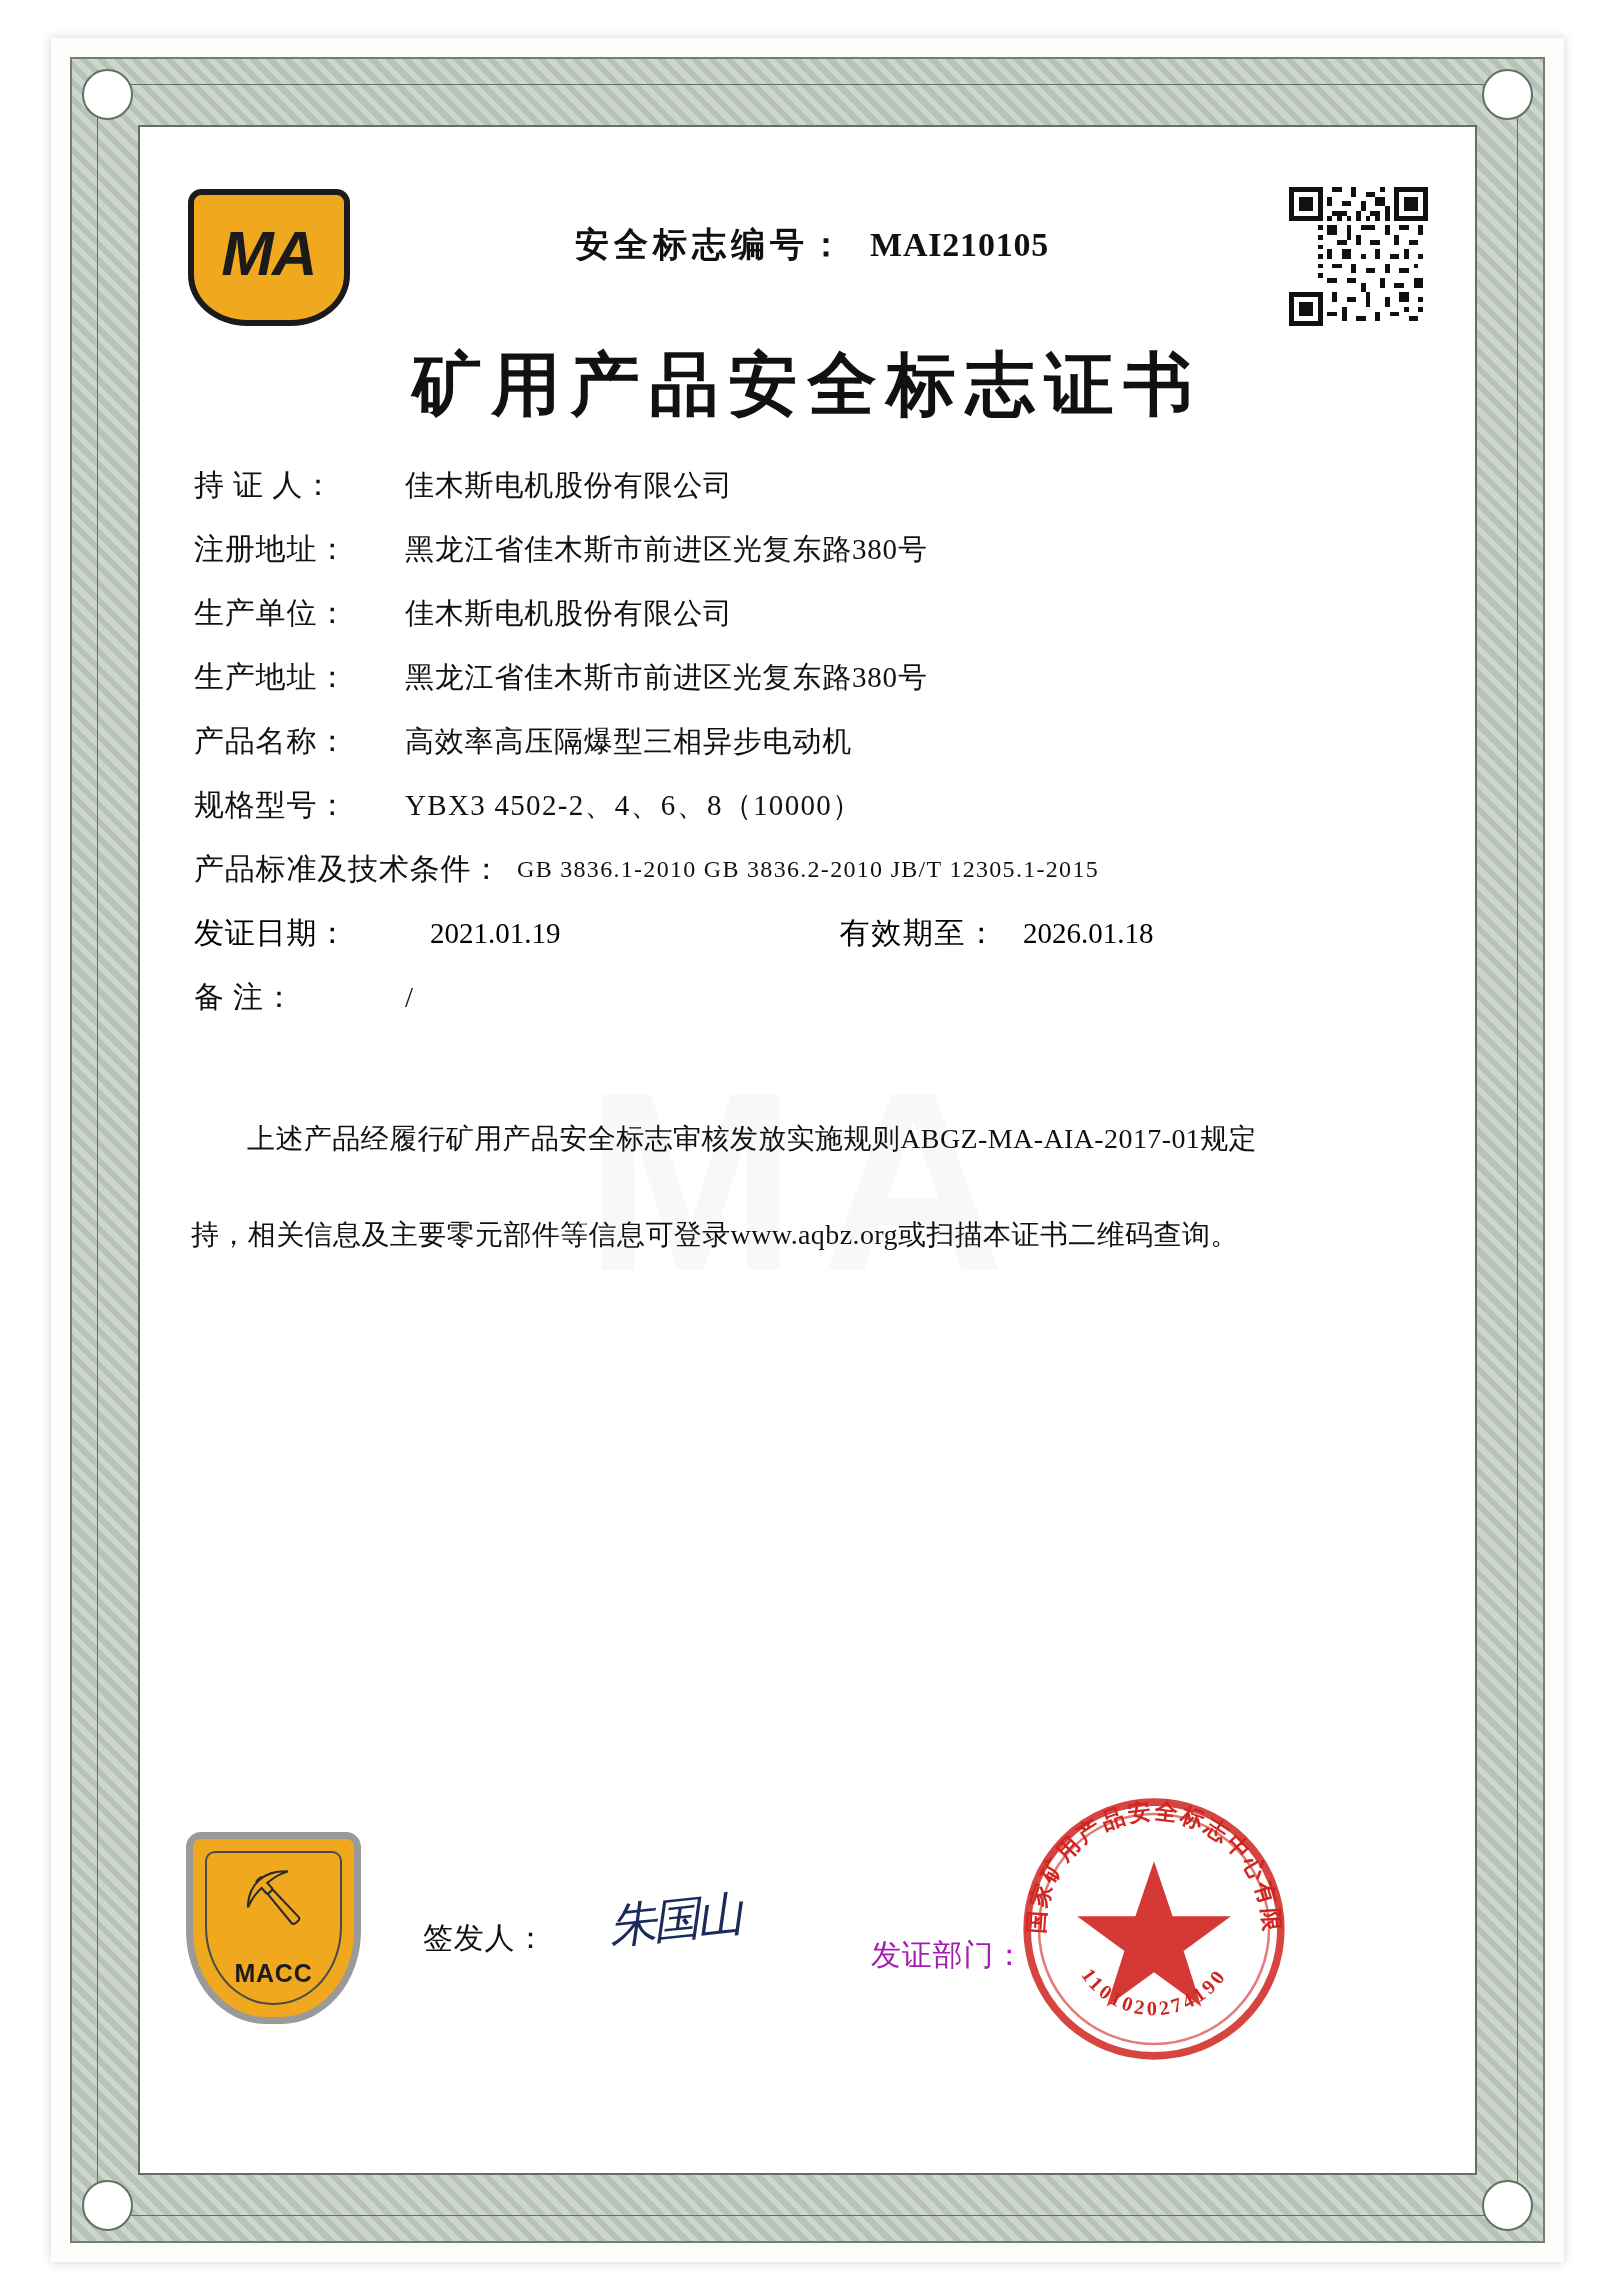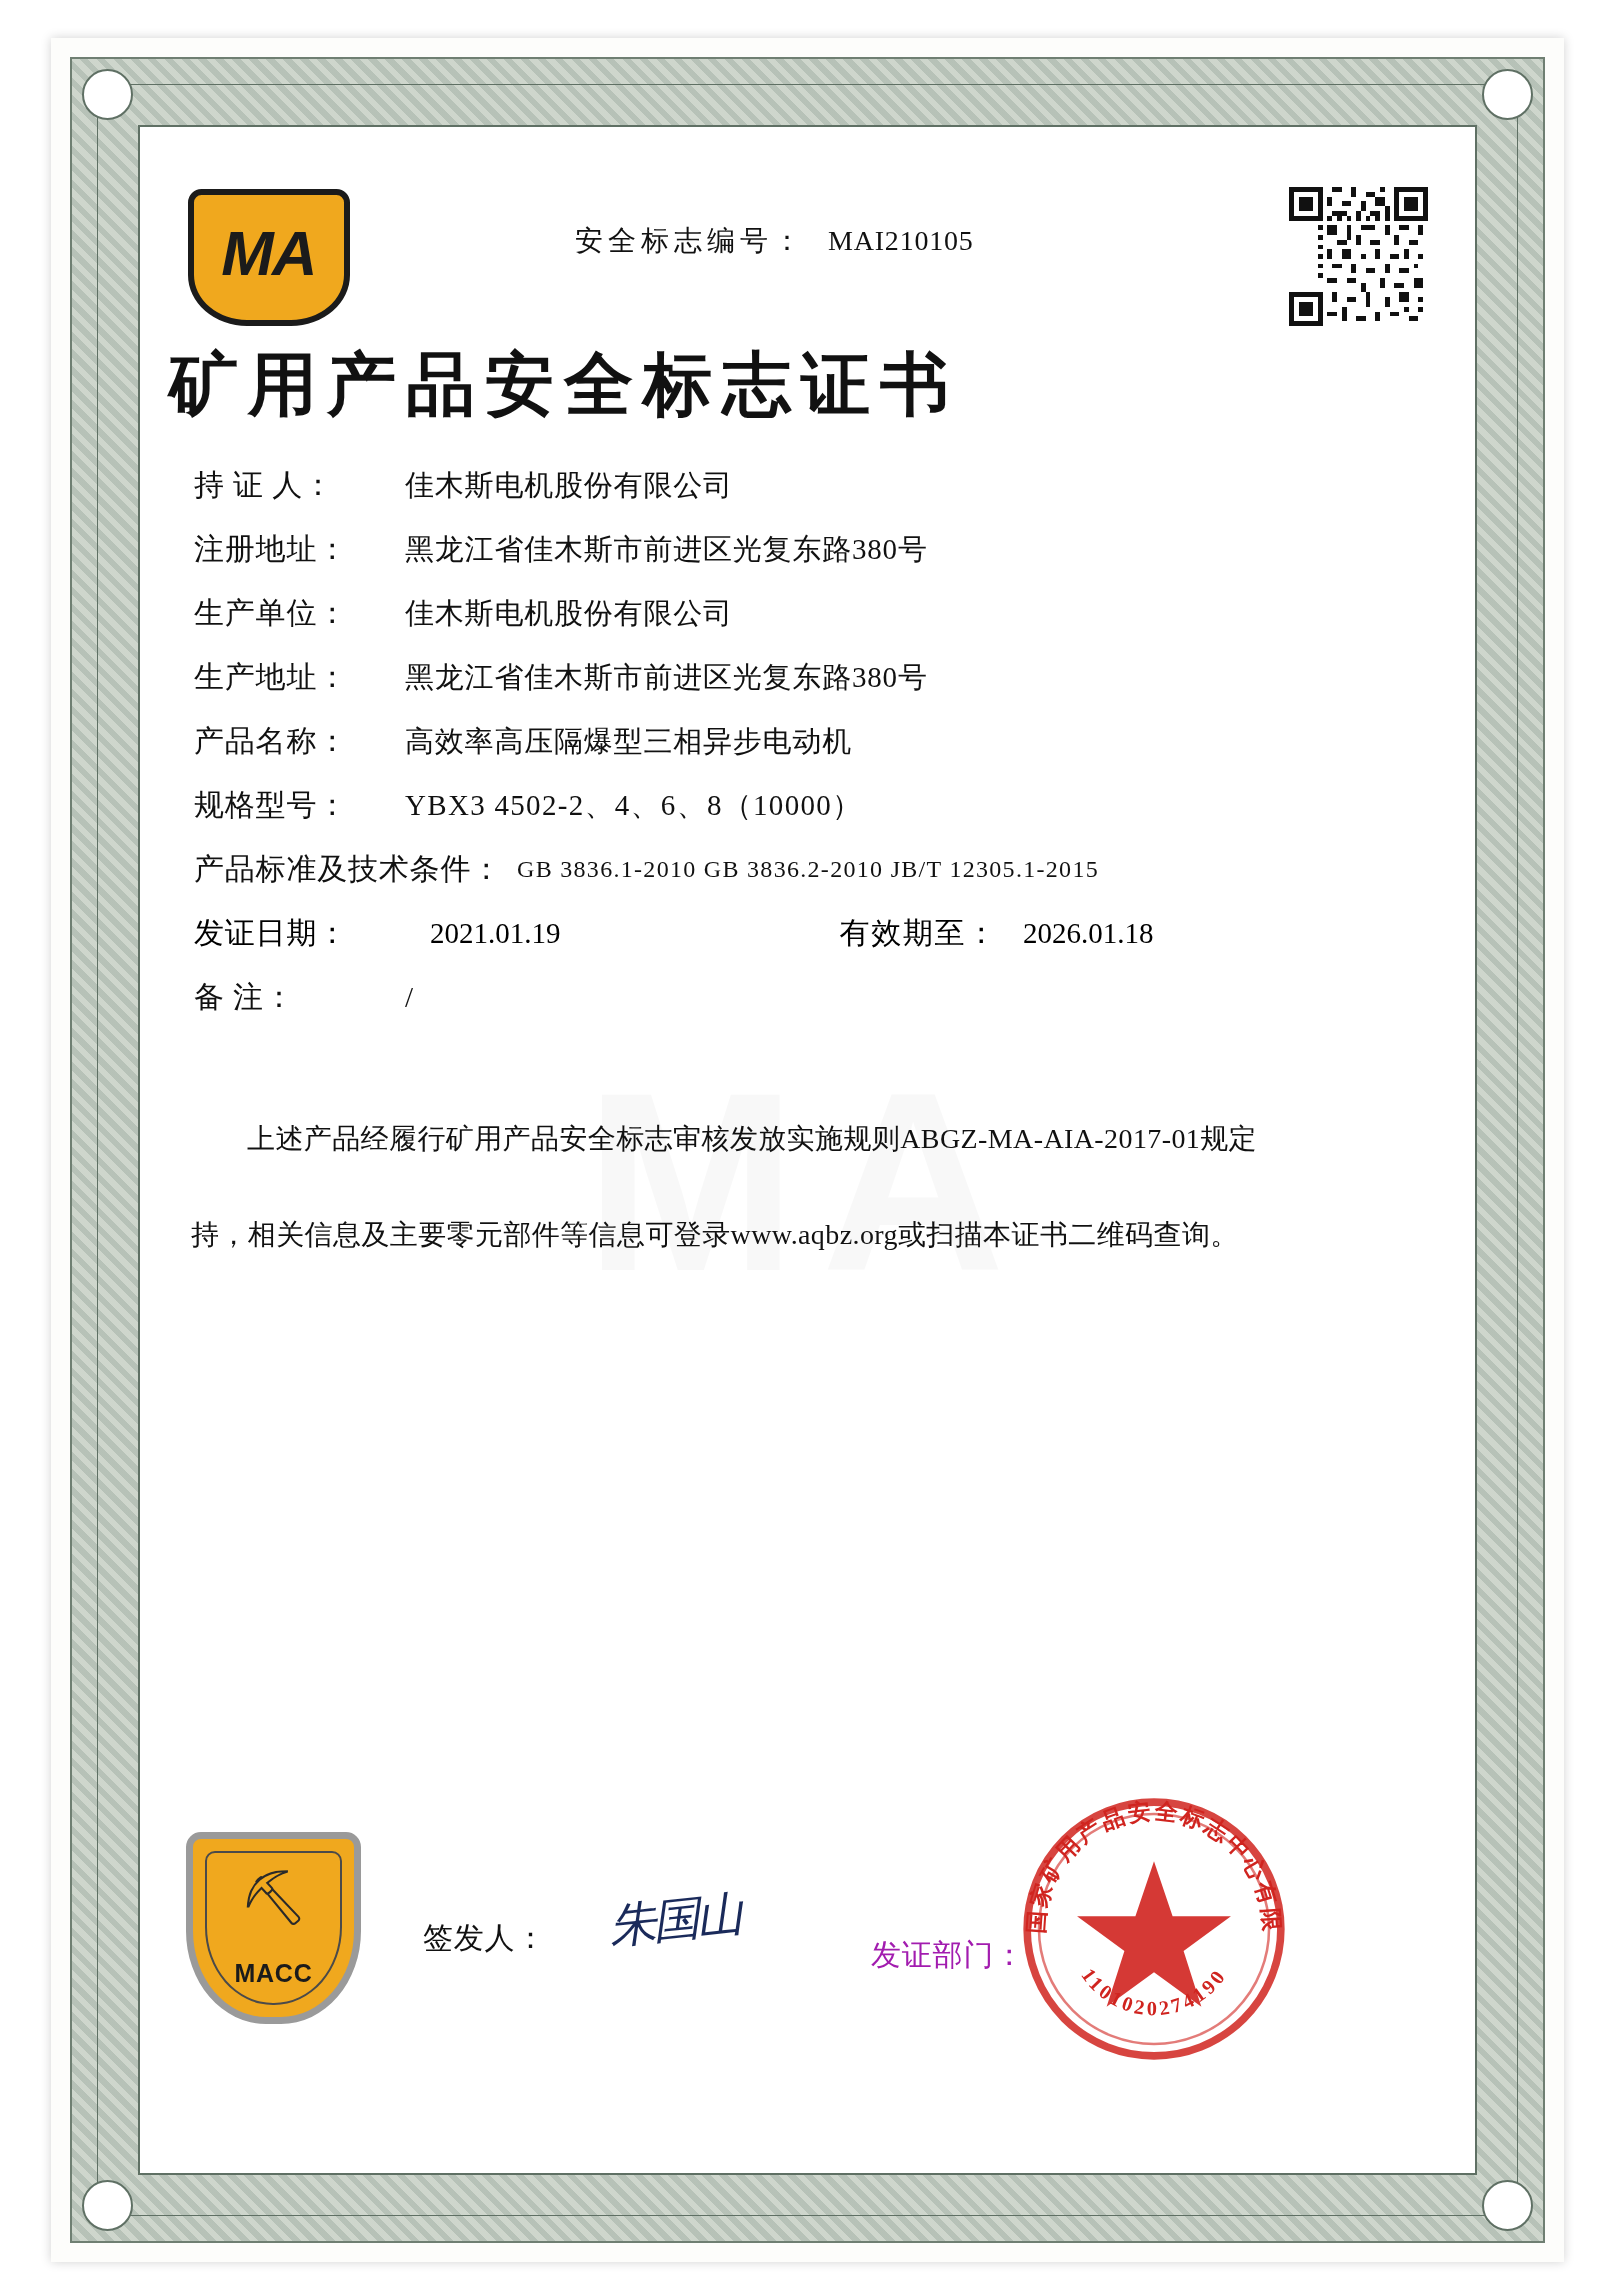"安全标志编号： MAI210105" .cert-no { font-size: 28px -> 34px; font-weight: none -> bold }
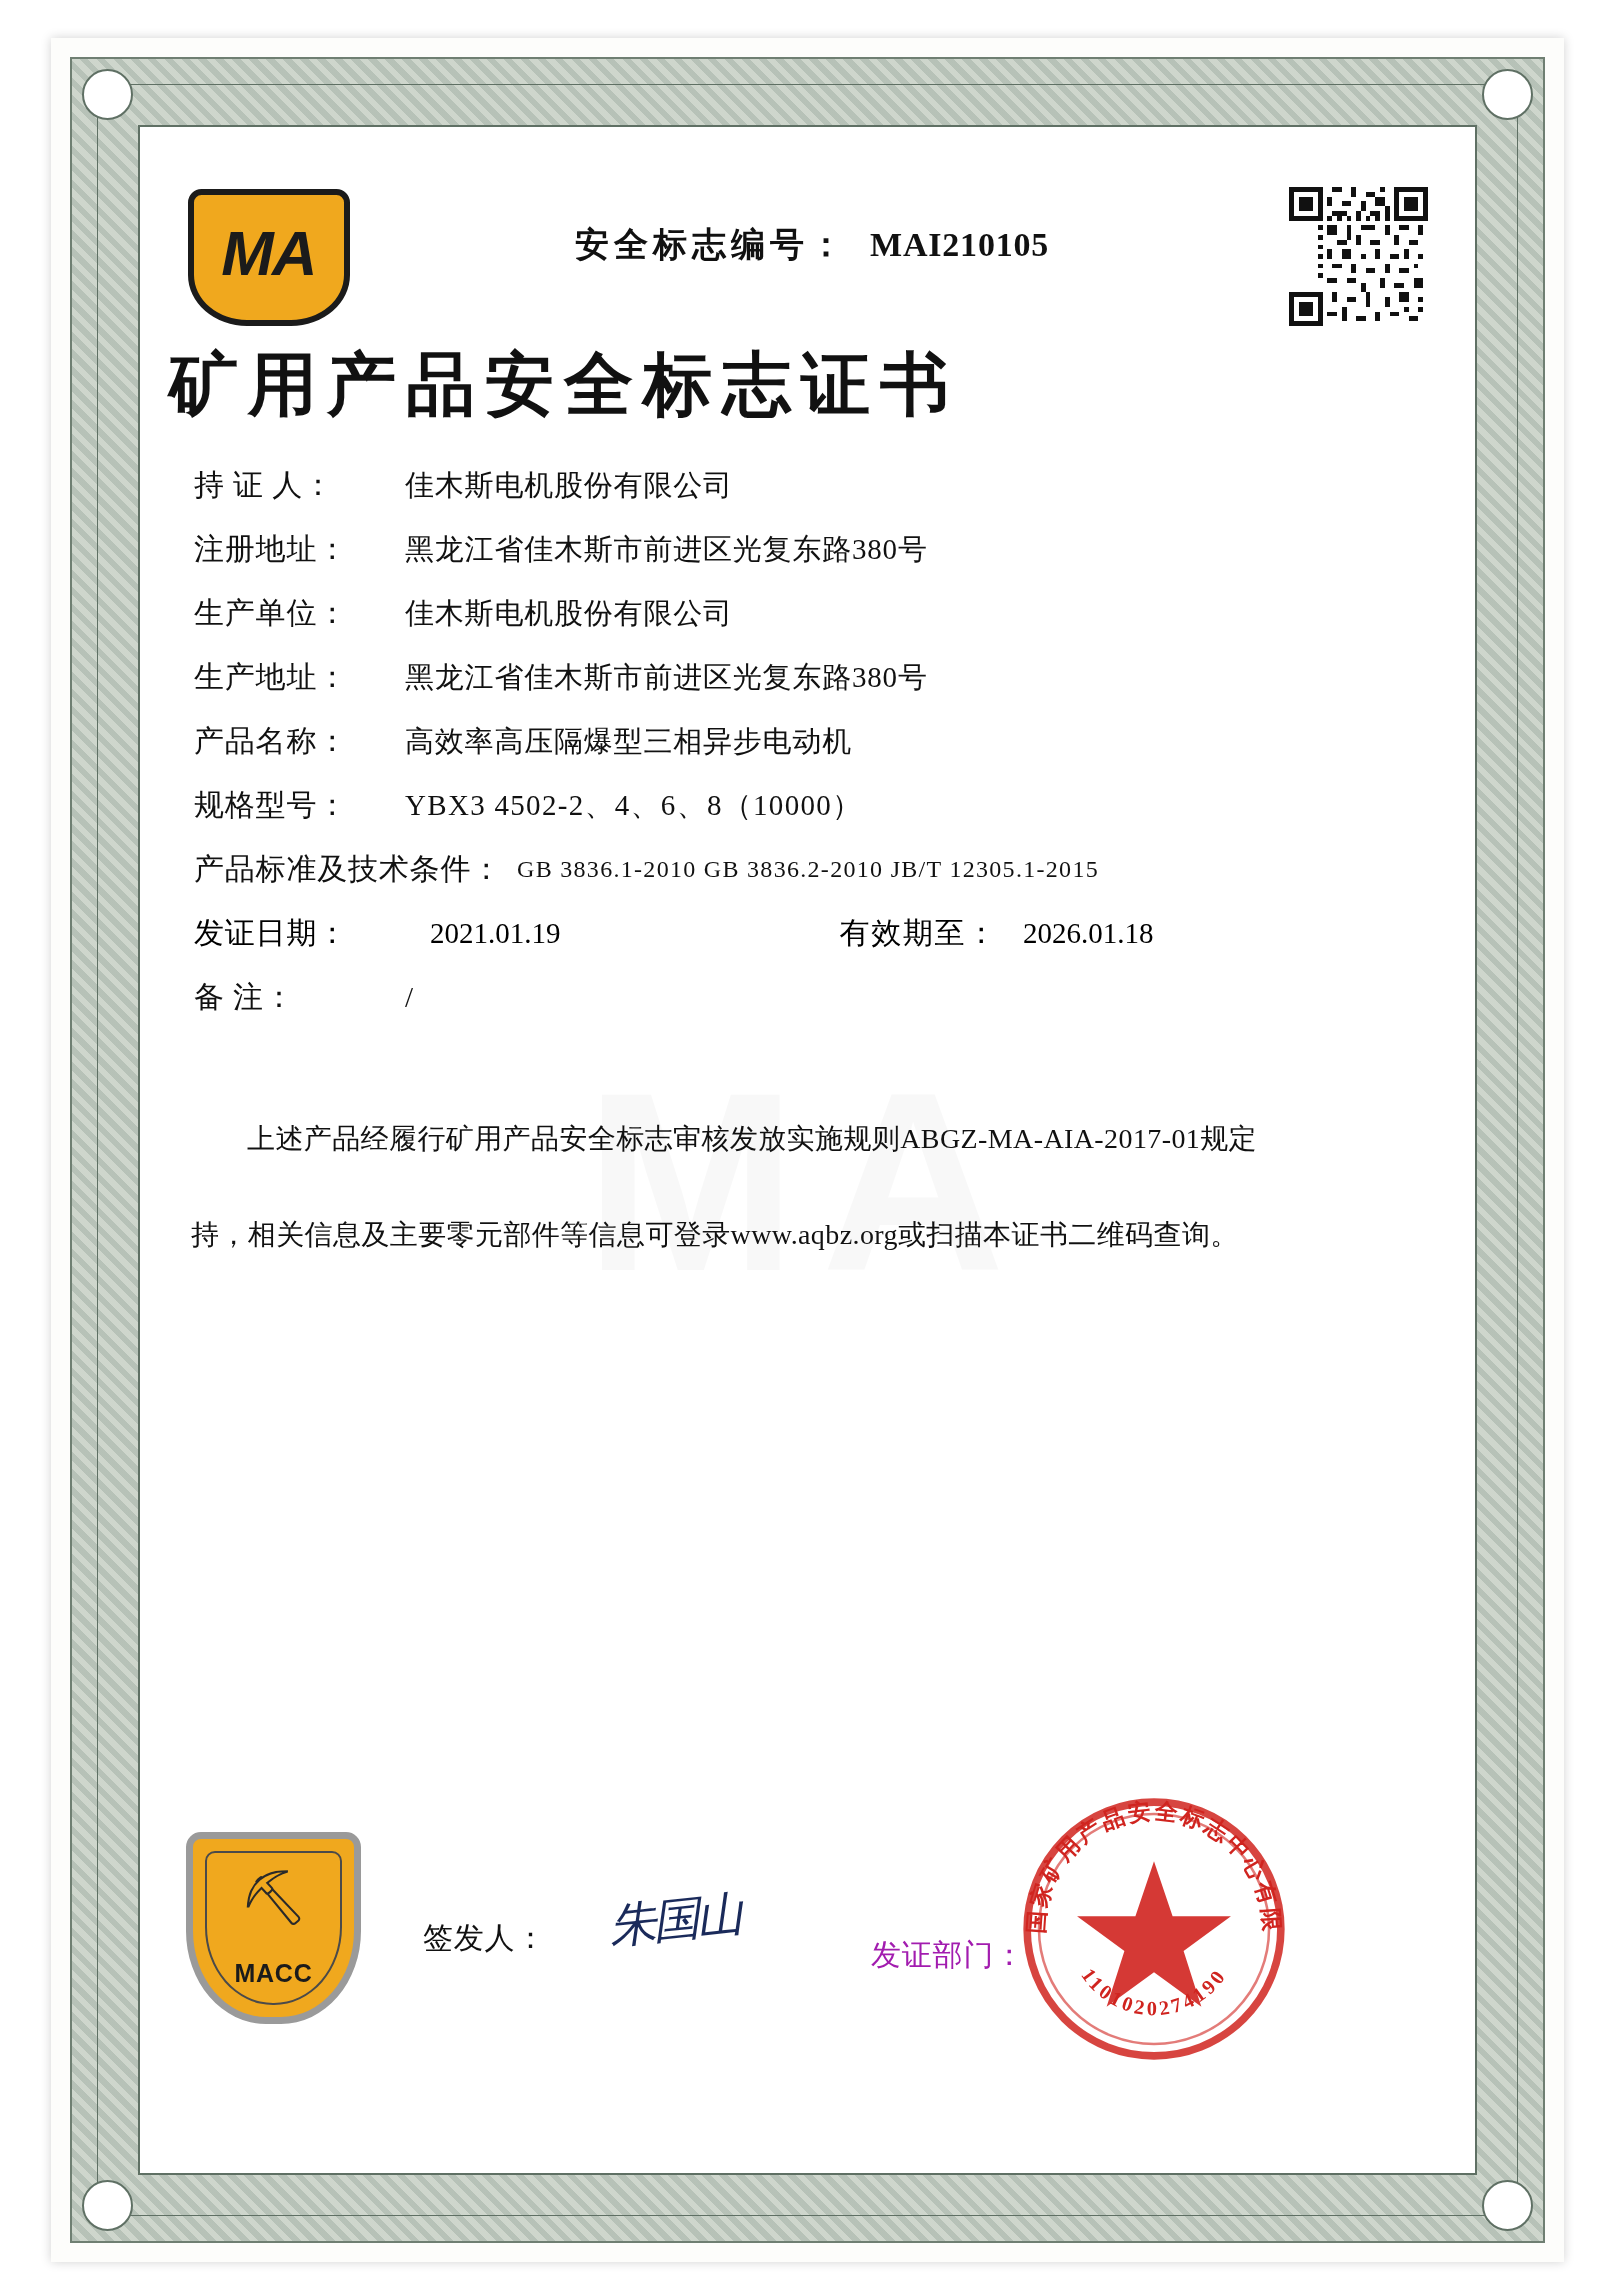"矿用产品安全标志证书" .title { text-align: none -> center }
